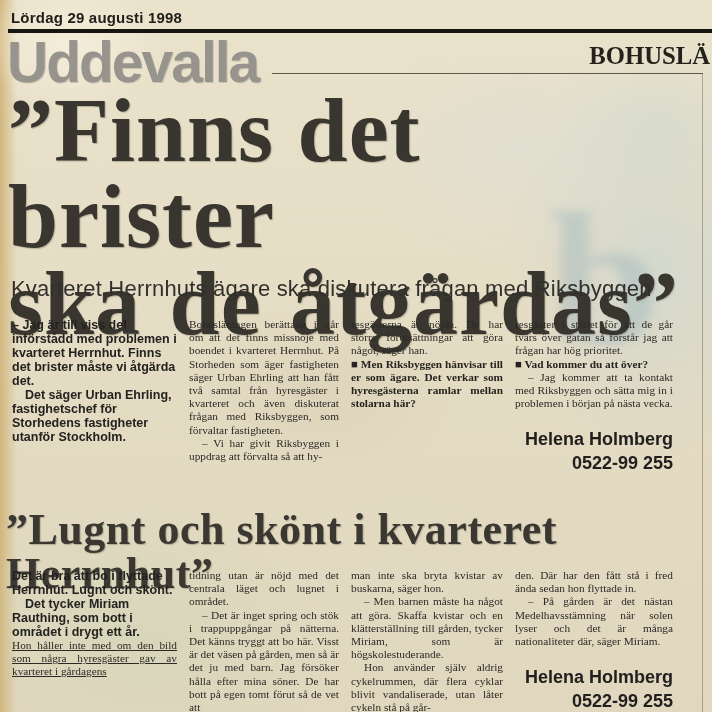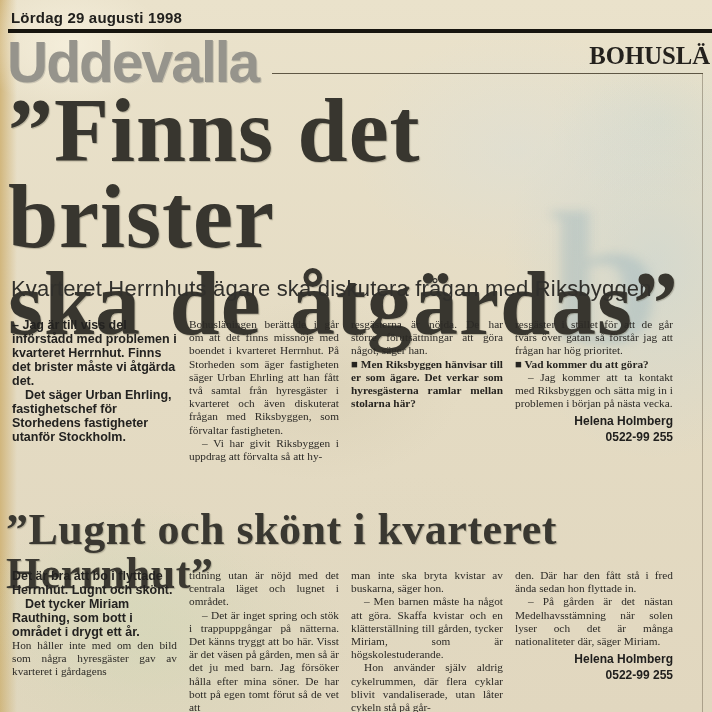"■ Vad kommer du att" p.q { text: göra -> över }
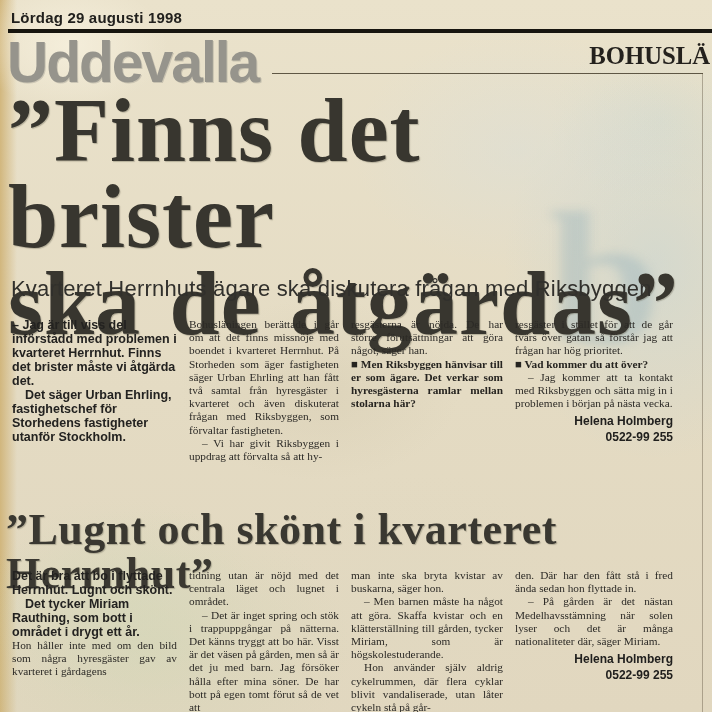"Helena Holmberg" .byline { font-size: 12px -> 18px; margin-top: 4px -> 18px }
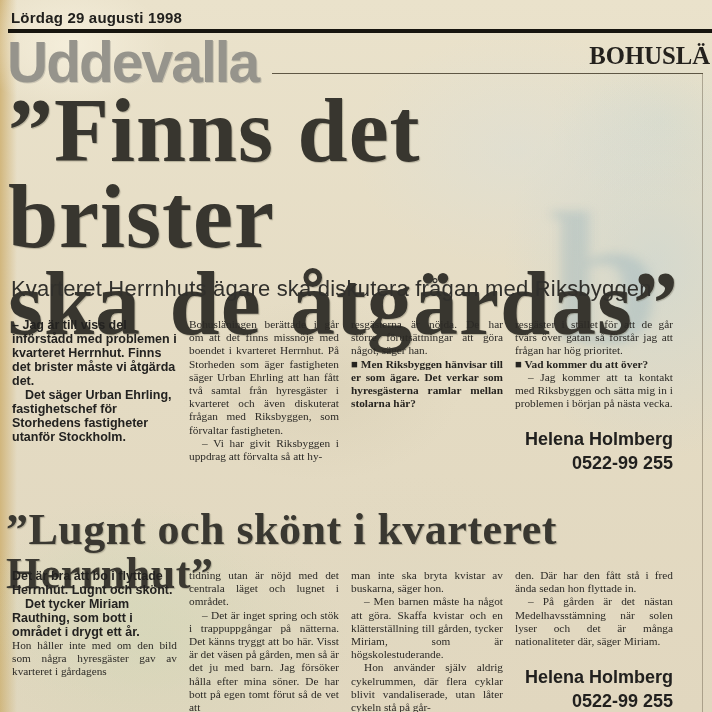"Hon håller inte med om" .gap-top { text-decoration: none -> underline }
